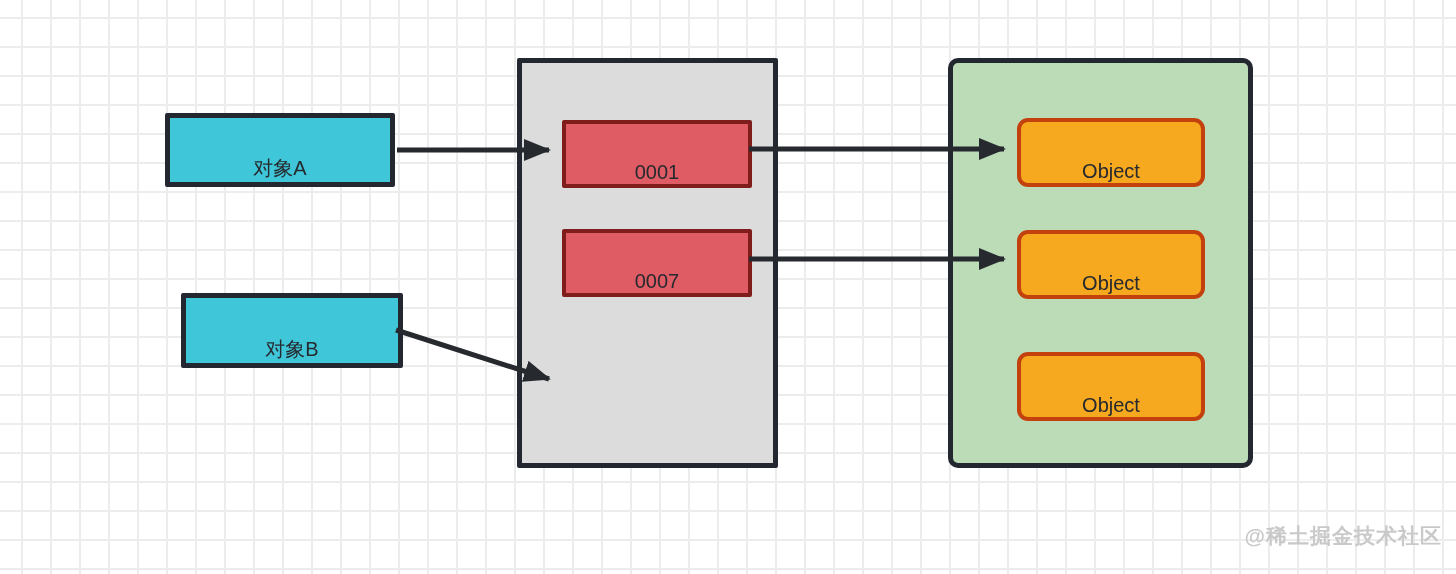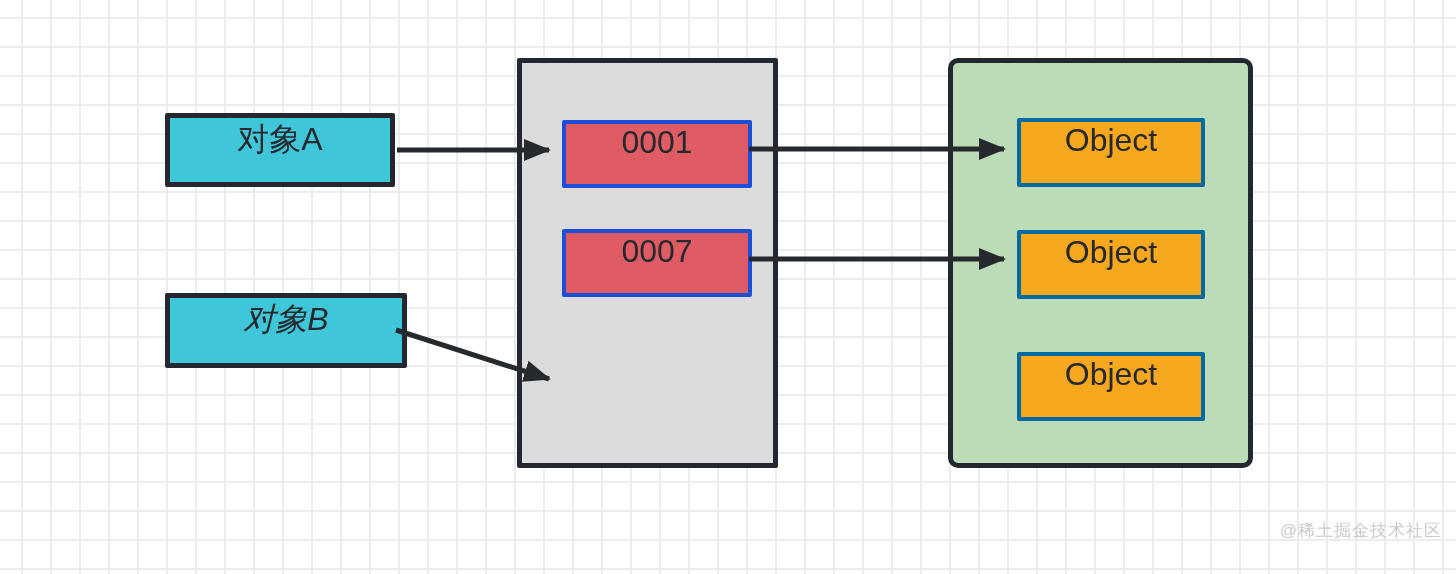"对象A" .node, .cell { align-items: flex-start -> flex-end; font-size: 32px -> 20px }
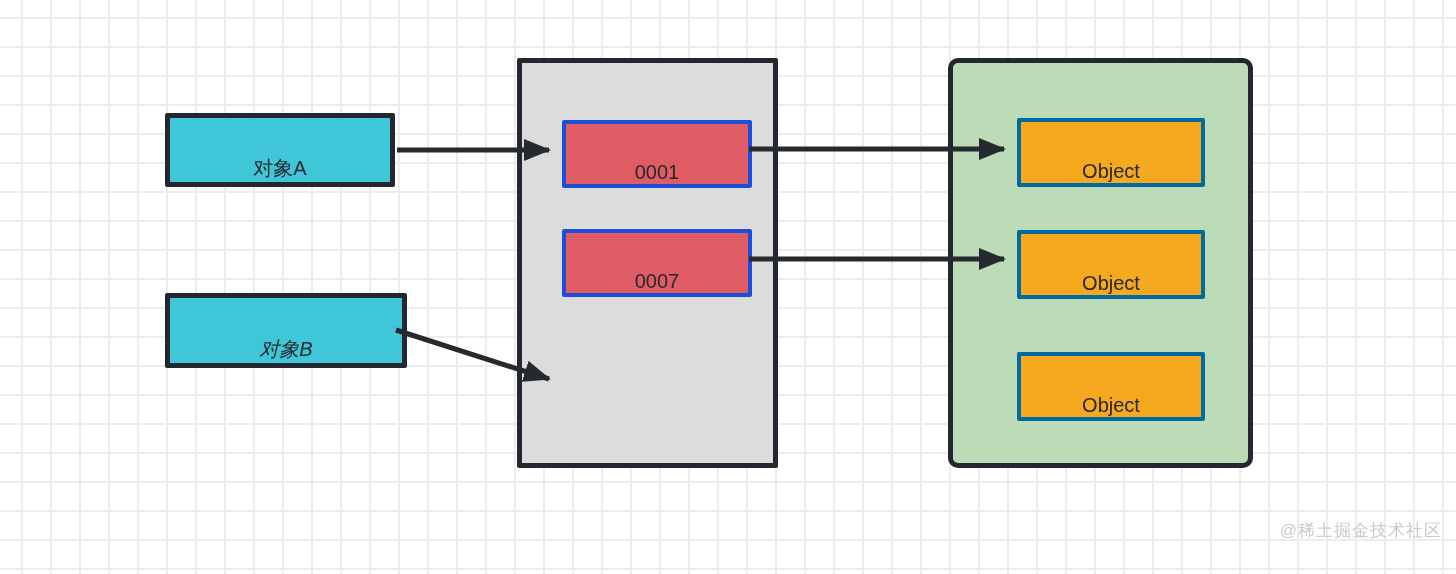"0001" .handle-cell { border: 4px solid #1d4ed8 -> 4px solid #7f1d1d }
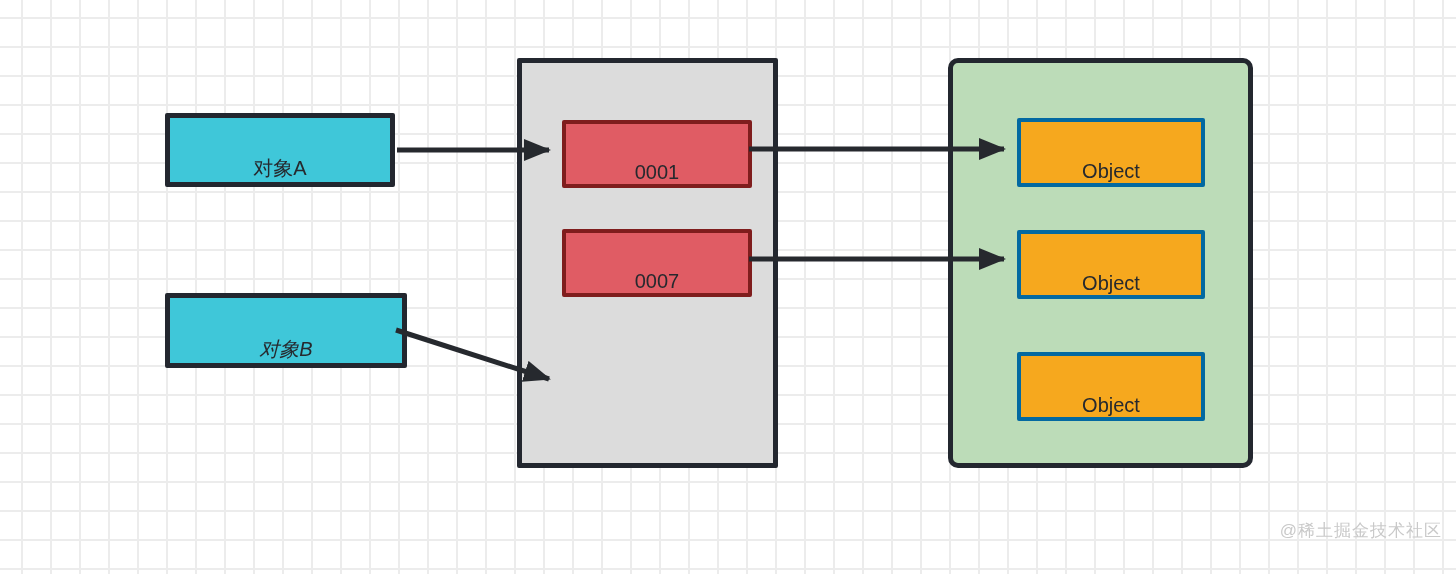"Object" .object-cell { border: 4px solid #0369a1 -> 4px solid #c2410c; border-radius: 2px -> 11px }
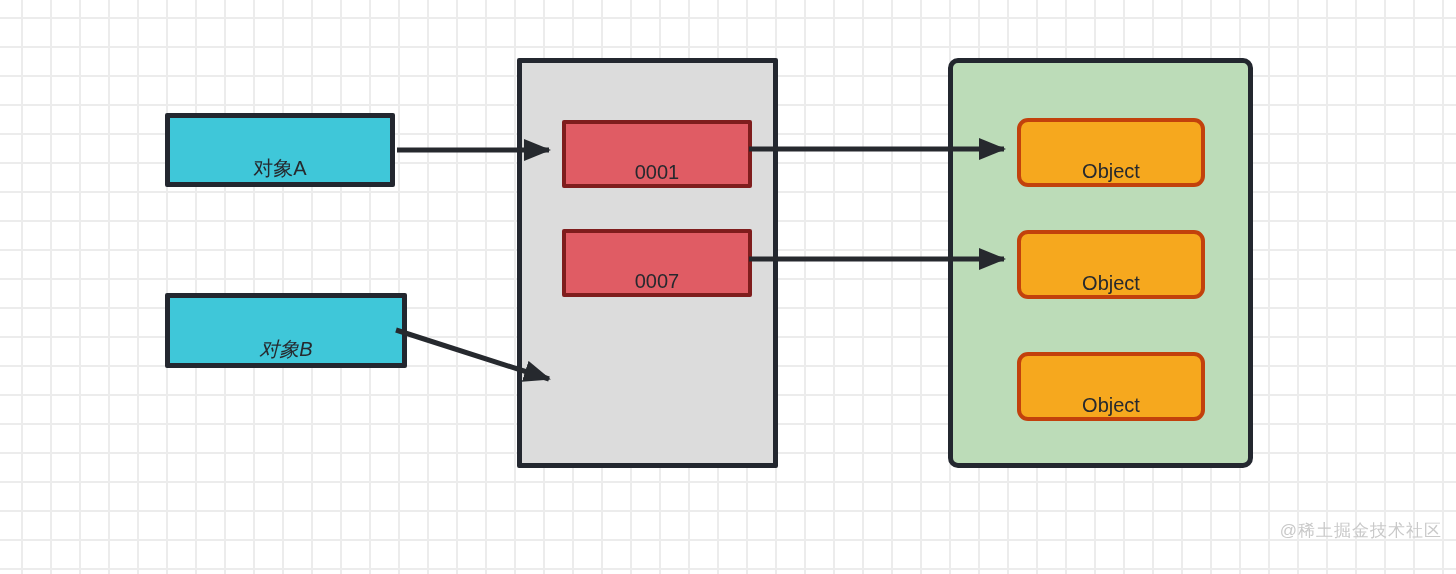"对象B" .node-b { font-style: italic -> none; left: 165px -> 181px; width: 242px -> 222px }
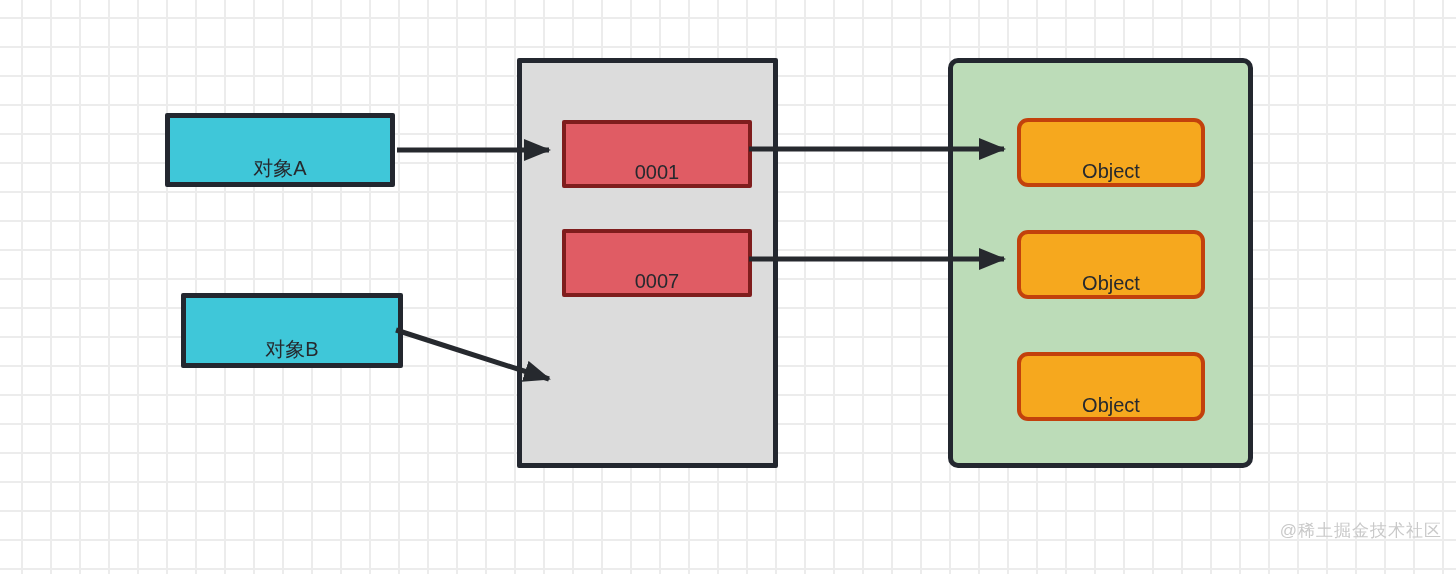"@稀土掘金技术社区" .watermark { bottom: 32px -> 24px; font-size: 17px -> 21px; font-weight: none -> bold }
